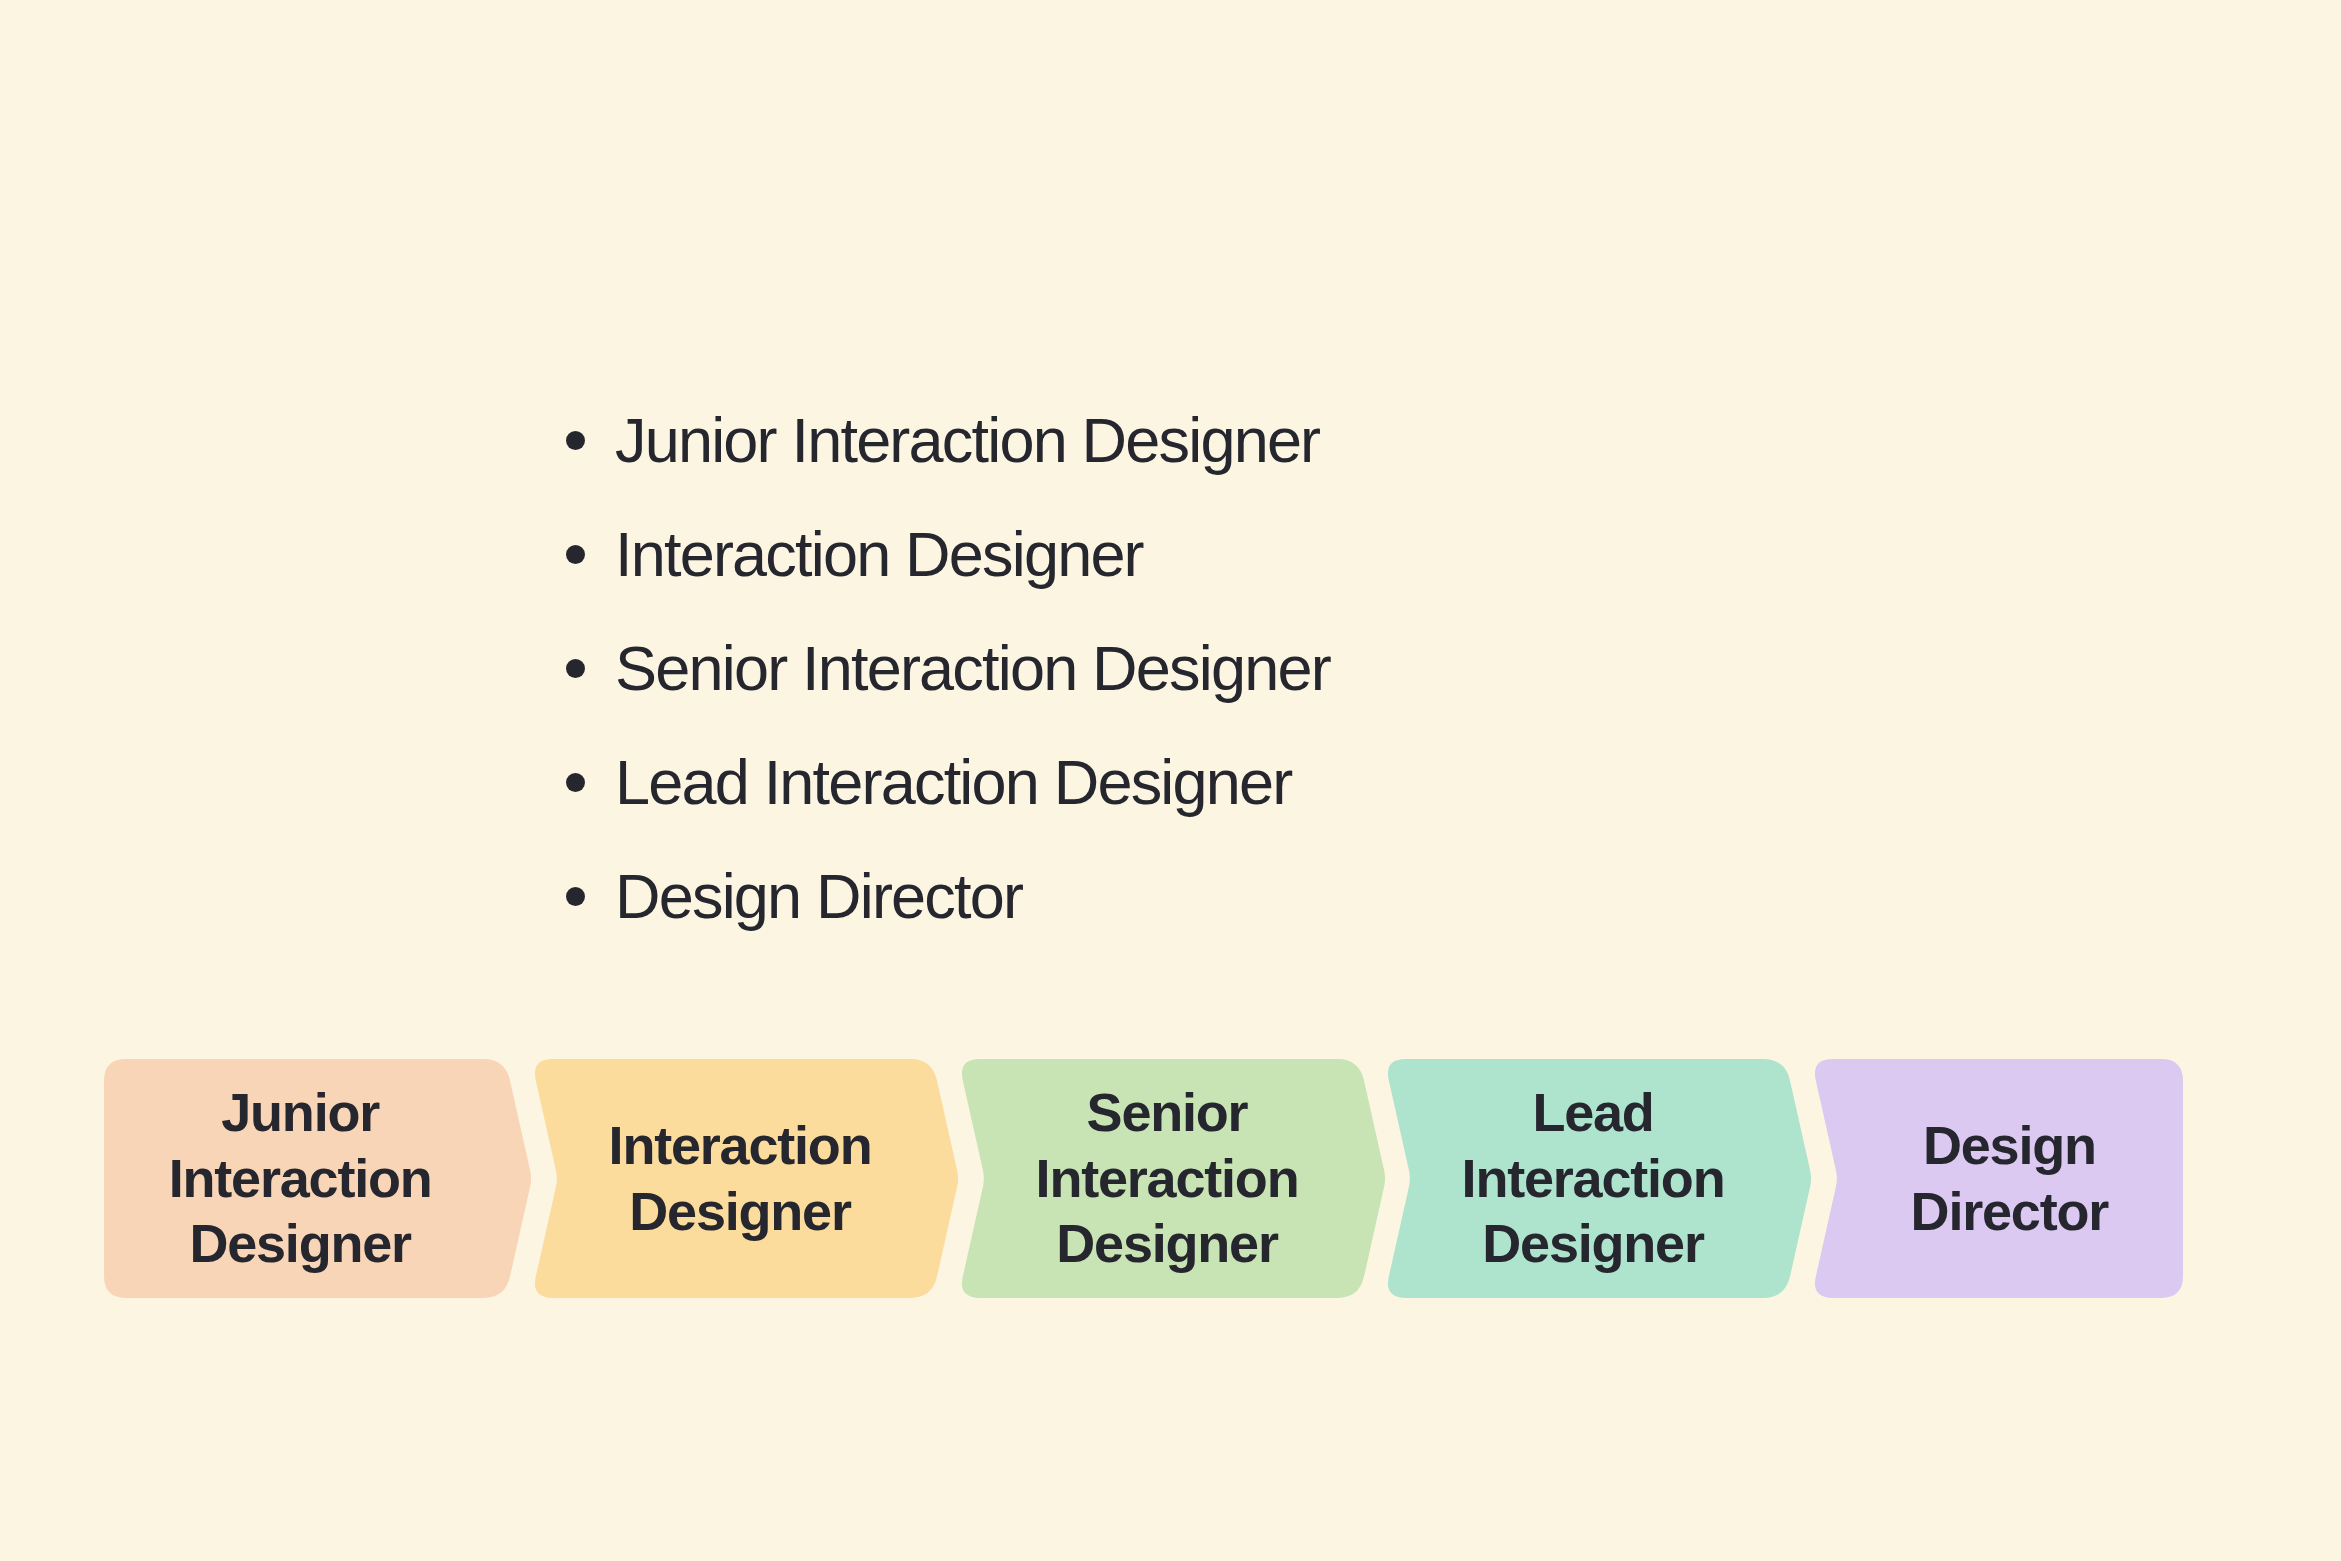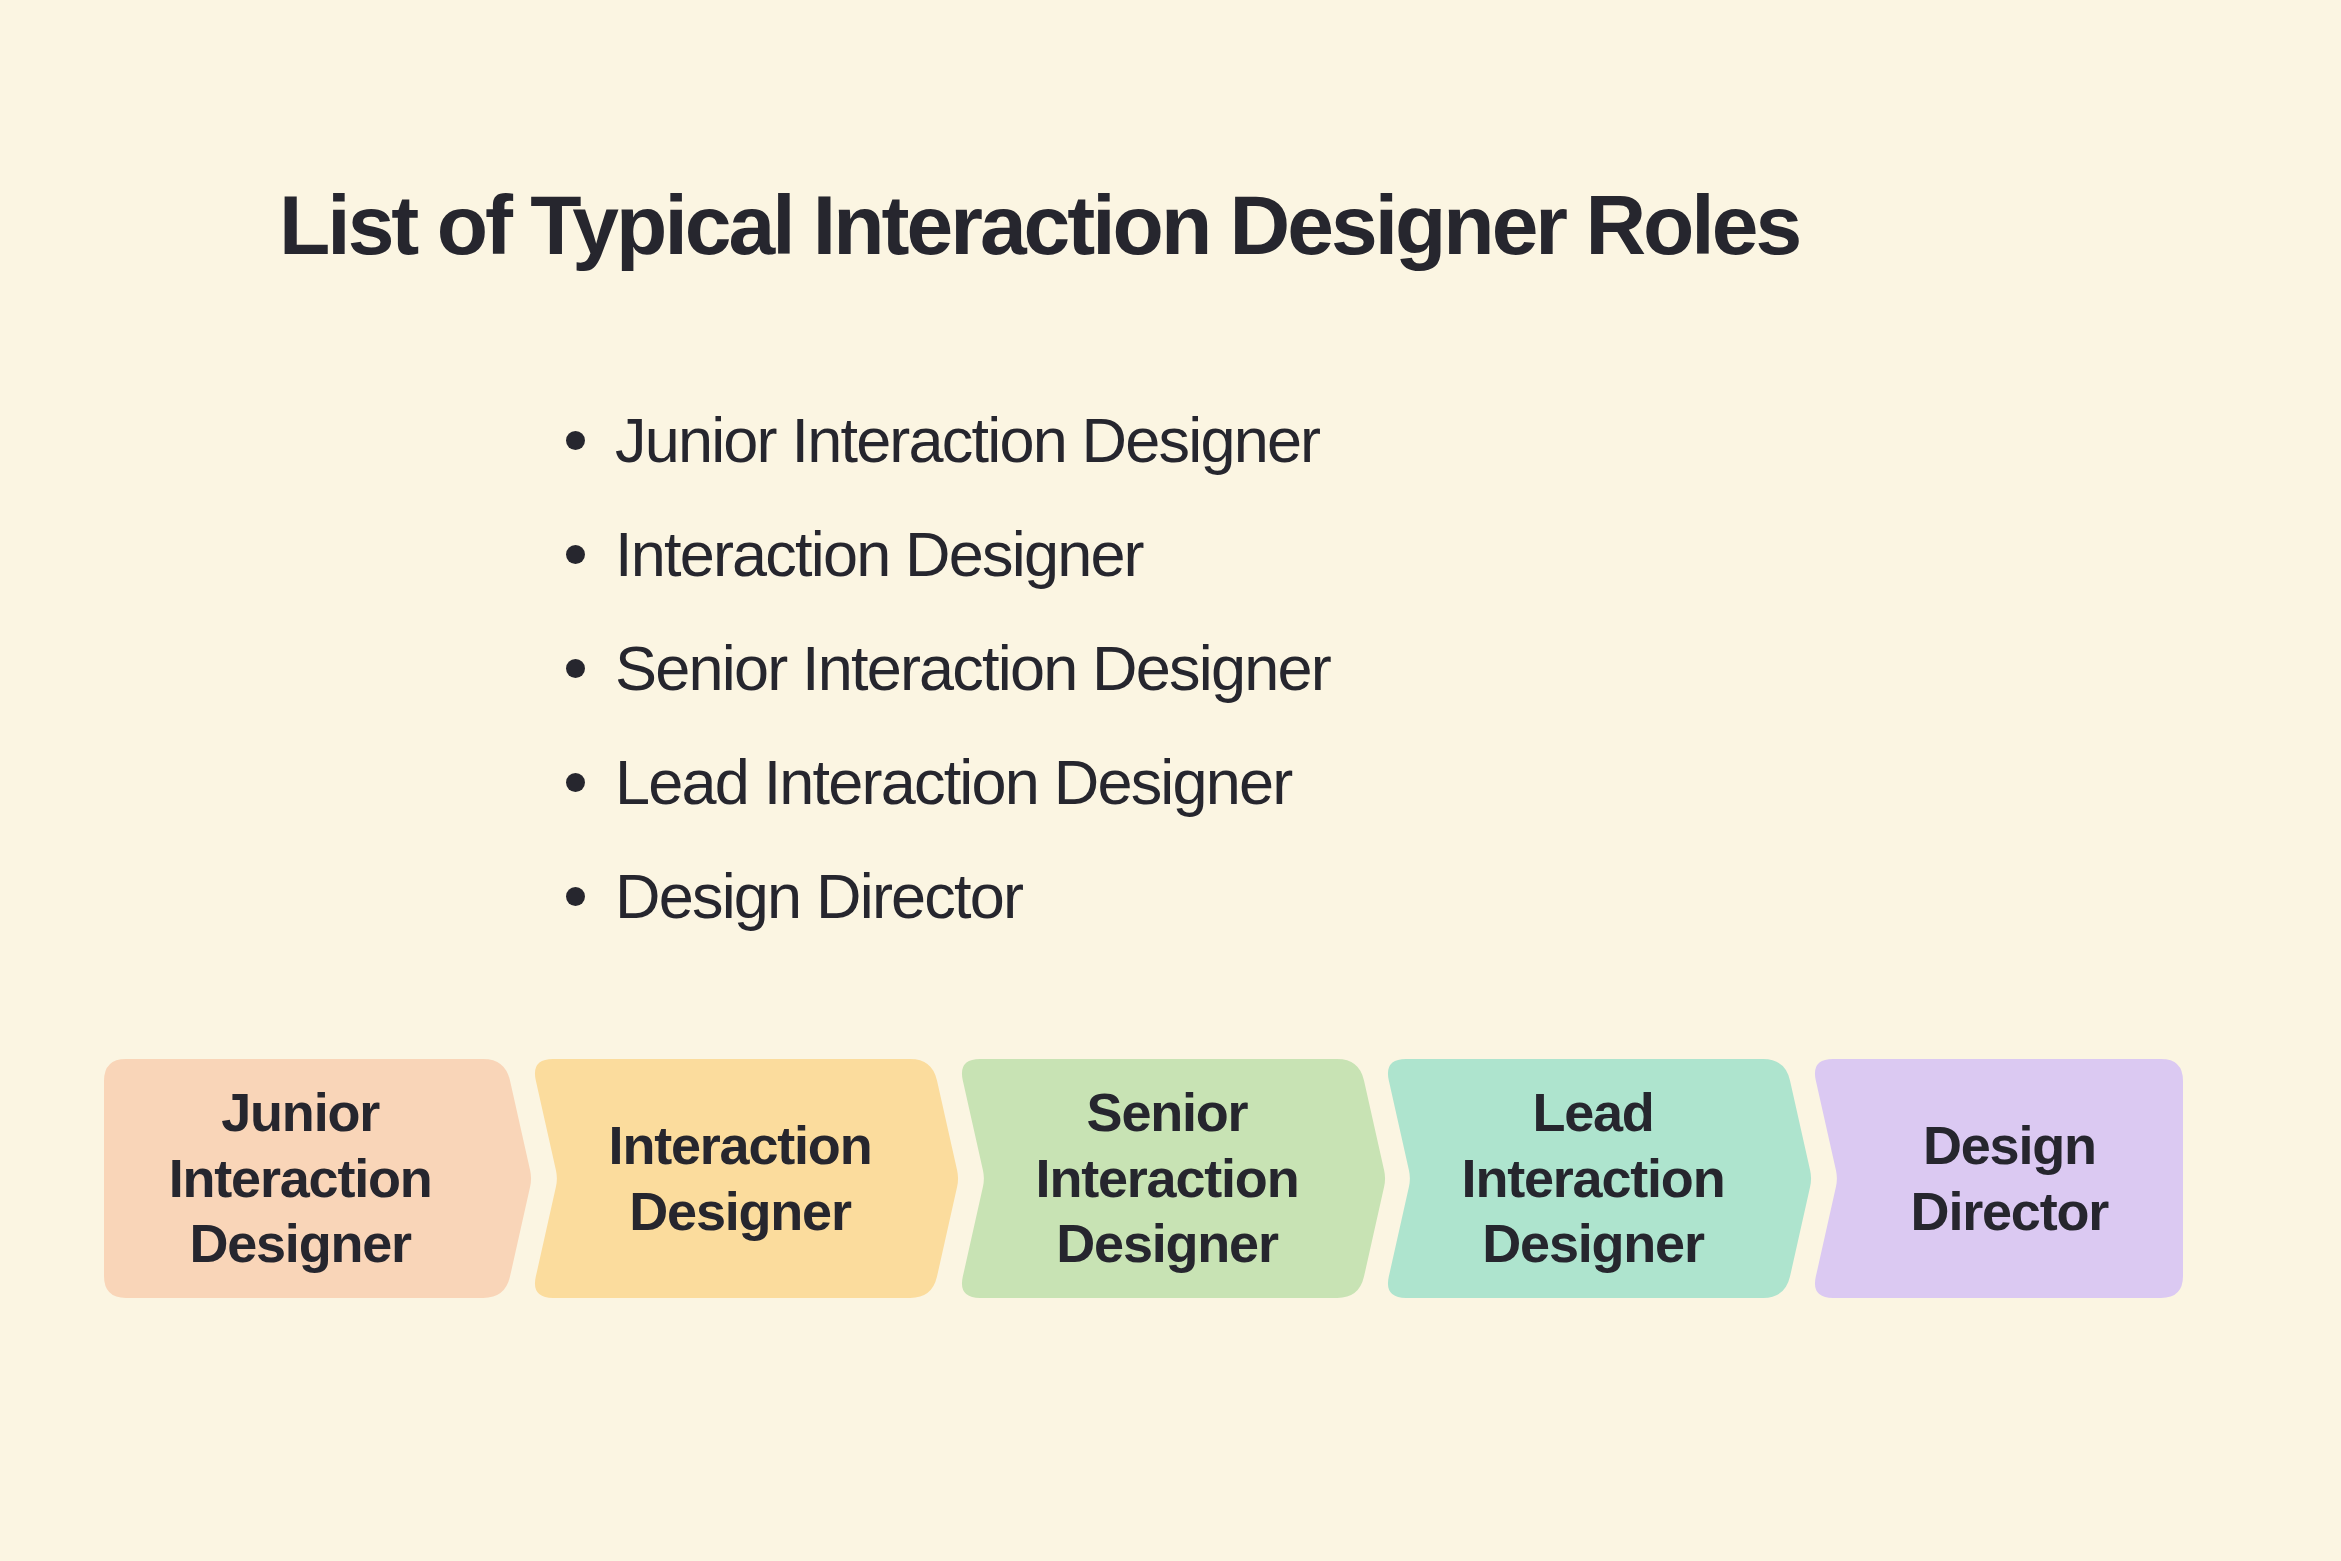"List of Typical Interaction Designer" h1.page-title { html: <h1>List of Typical Interaction Designer Roles</h1> -> none }
